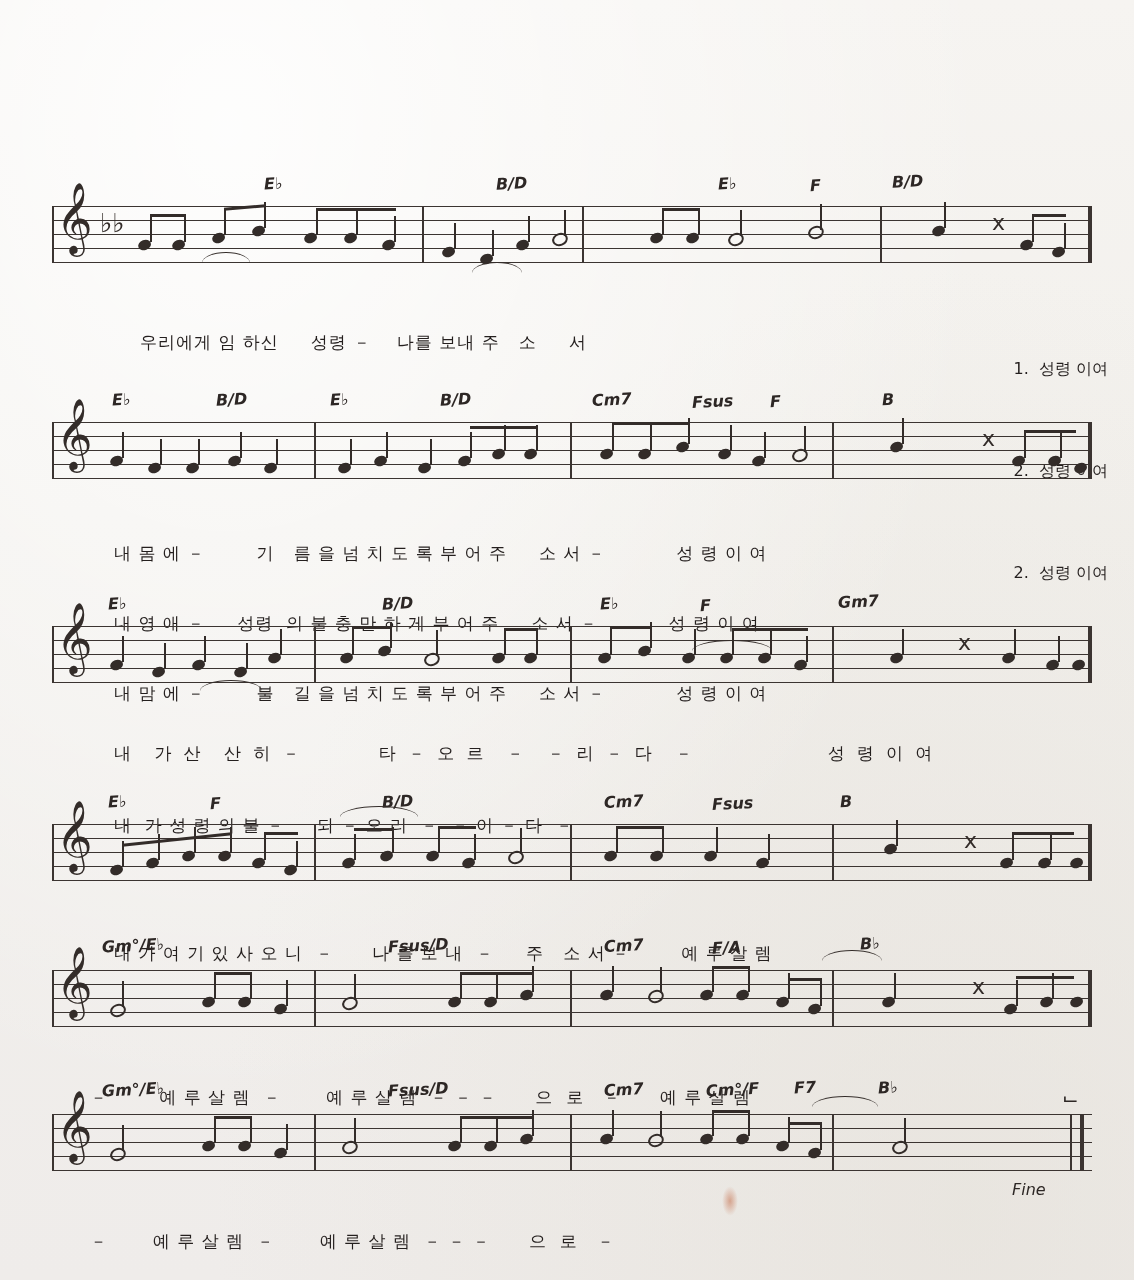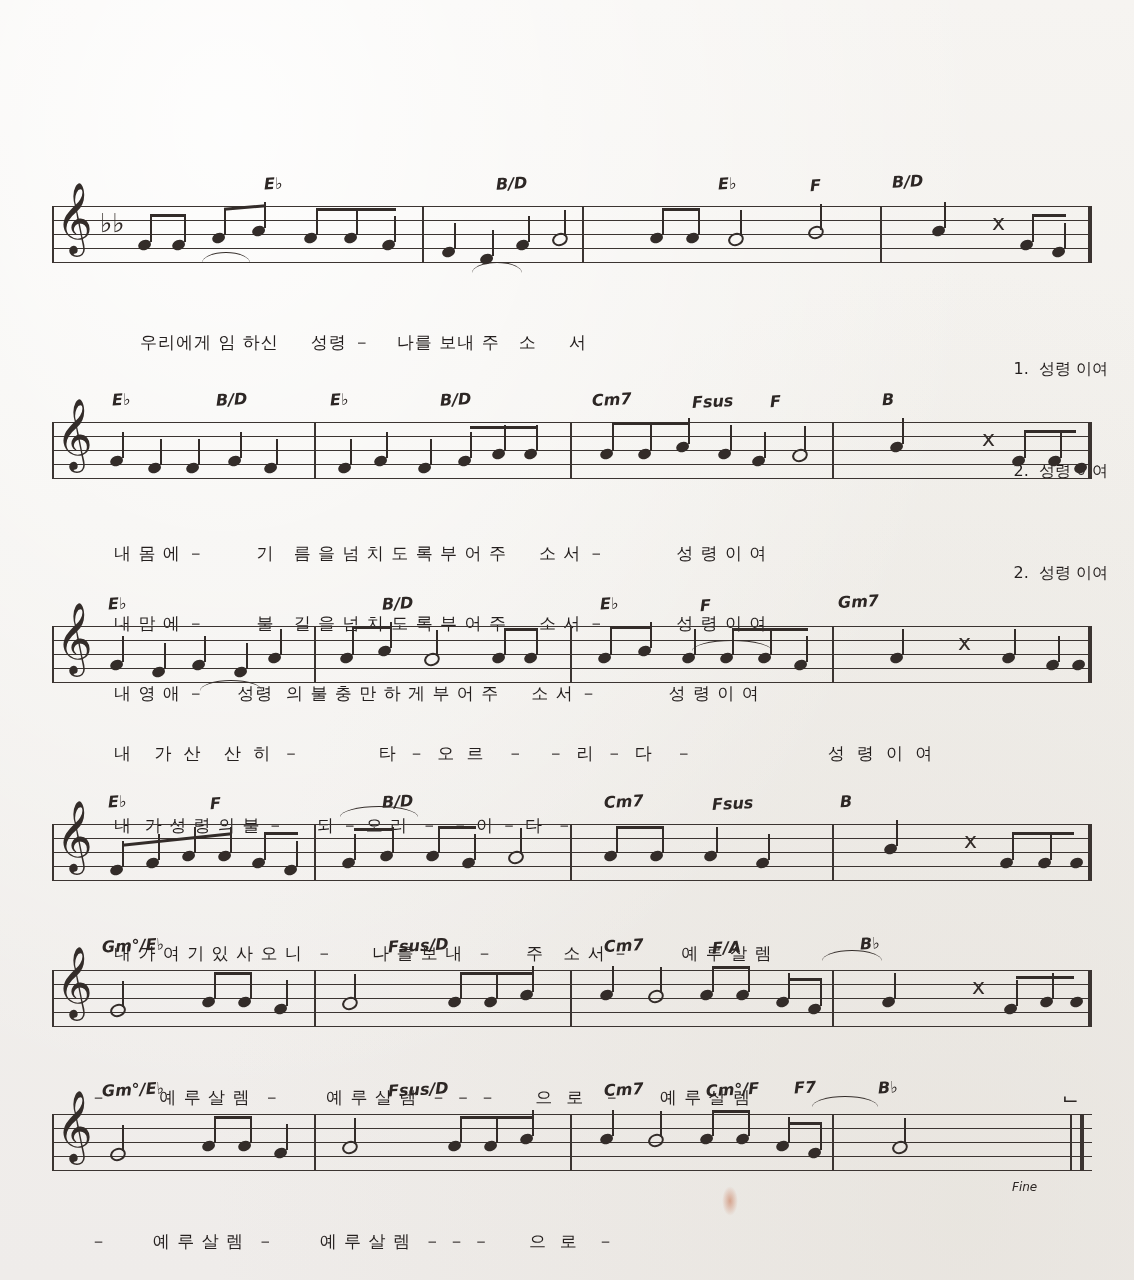"내 맘 에 － 불" div.lyric-line { order: before "내 영 애 － 성령" -> after "내 영 애 － 성령" }
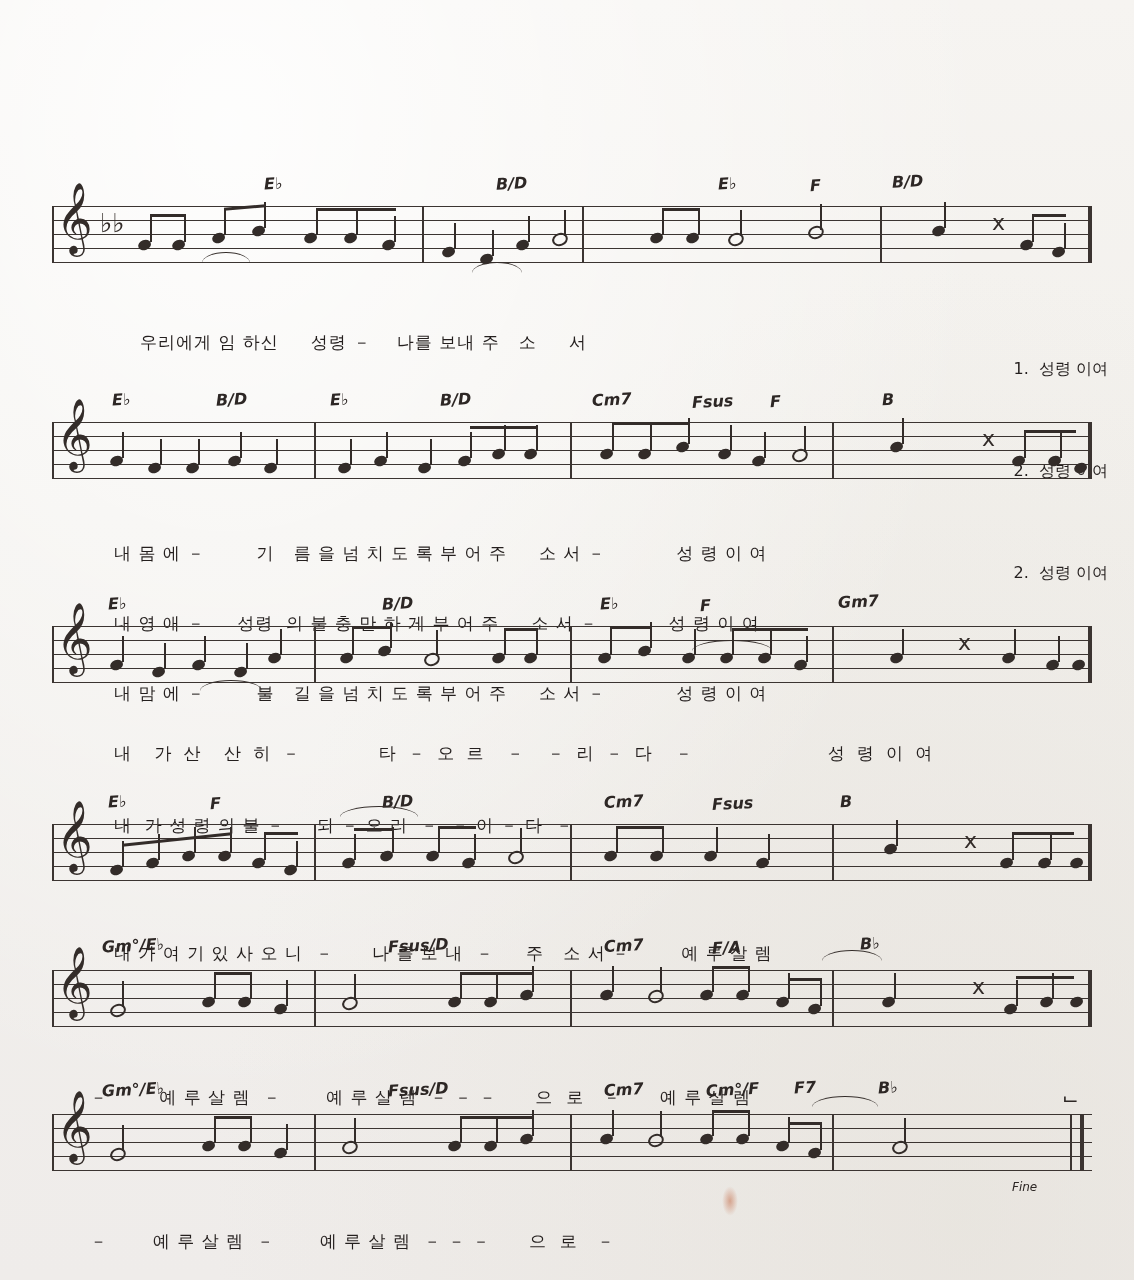"Fine" .fine { font-size: 12px -> 16px }
